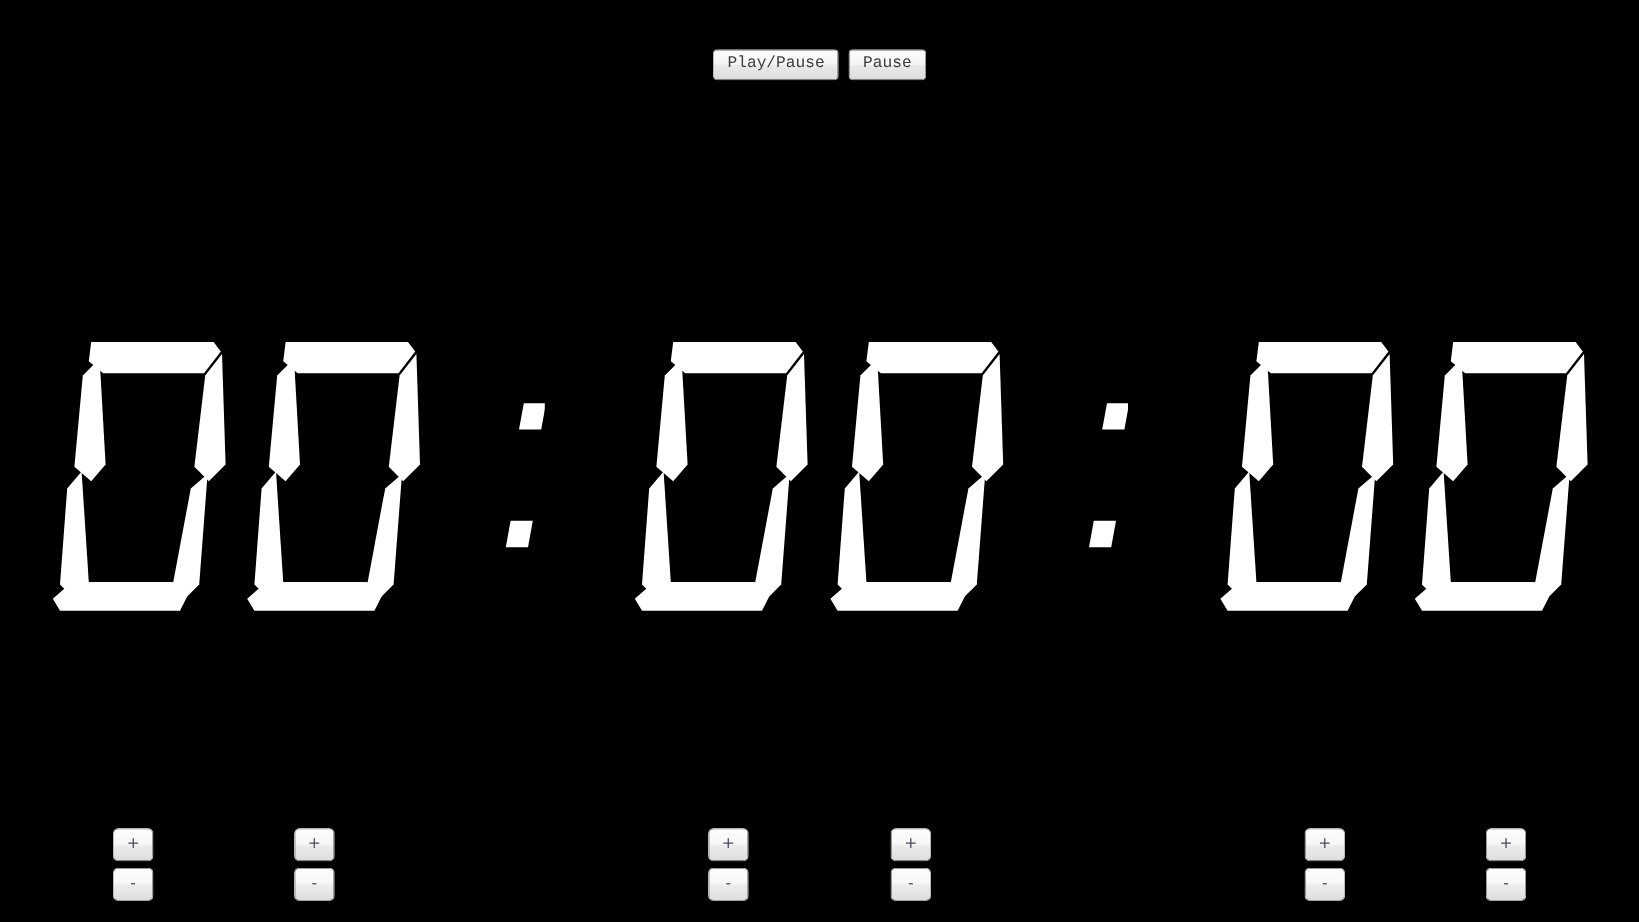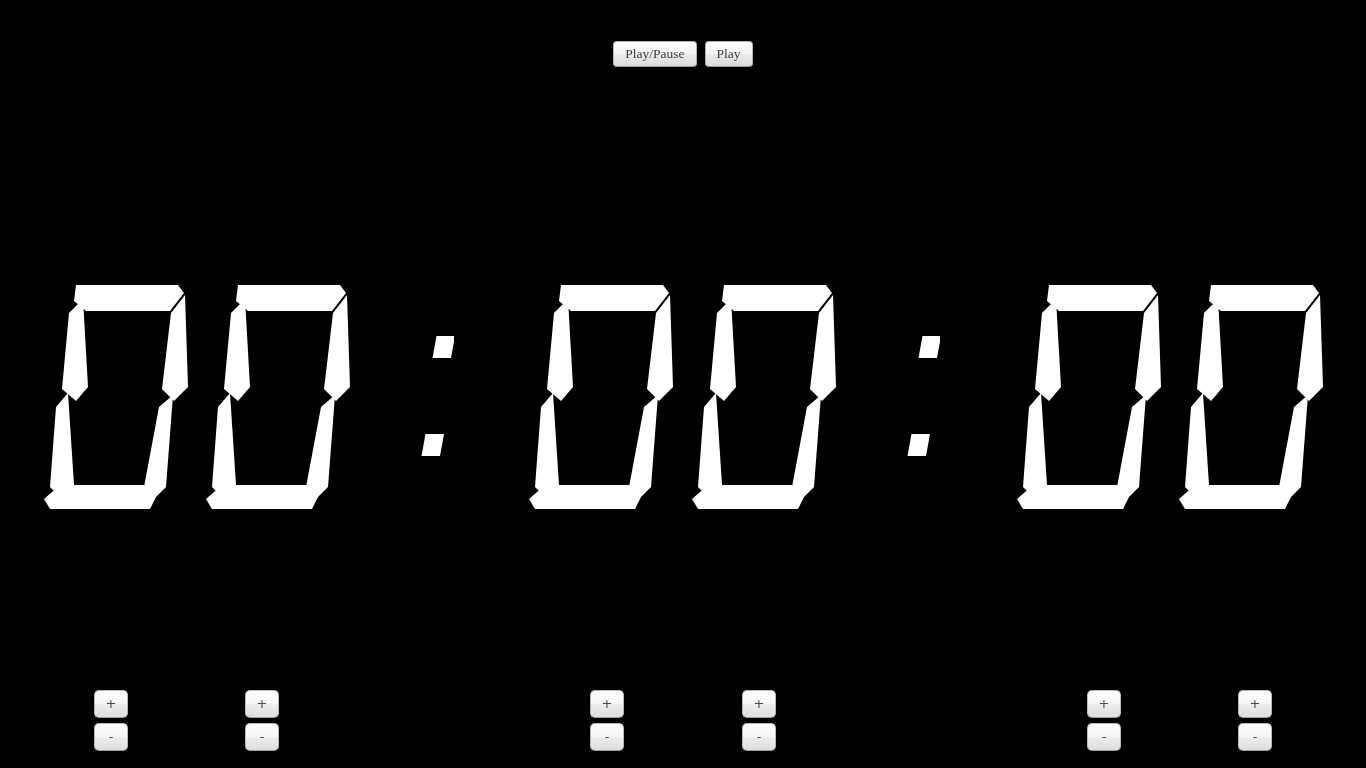"Play/Pause" .ctl-btn { font-family: Liberation Serif, serif -> Liberation Mono, monospace }
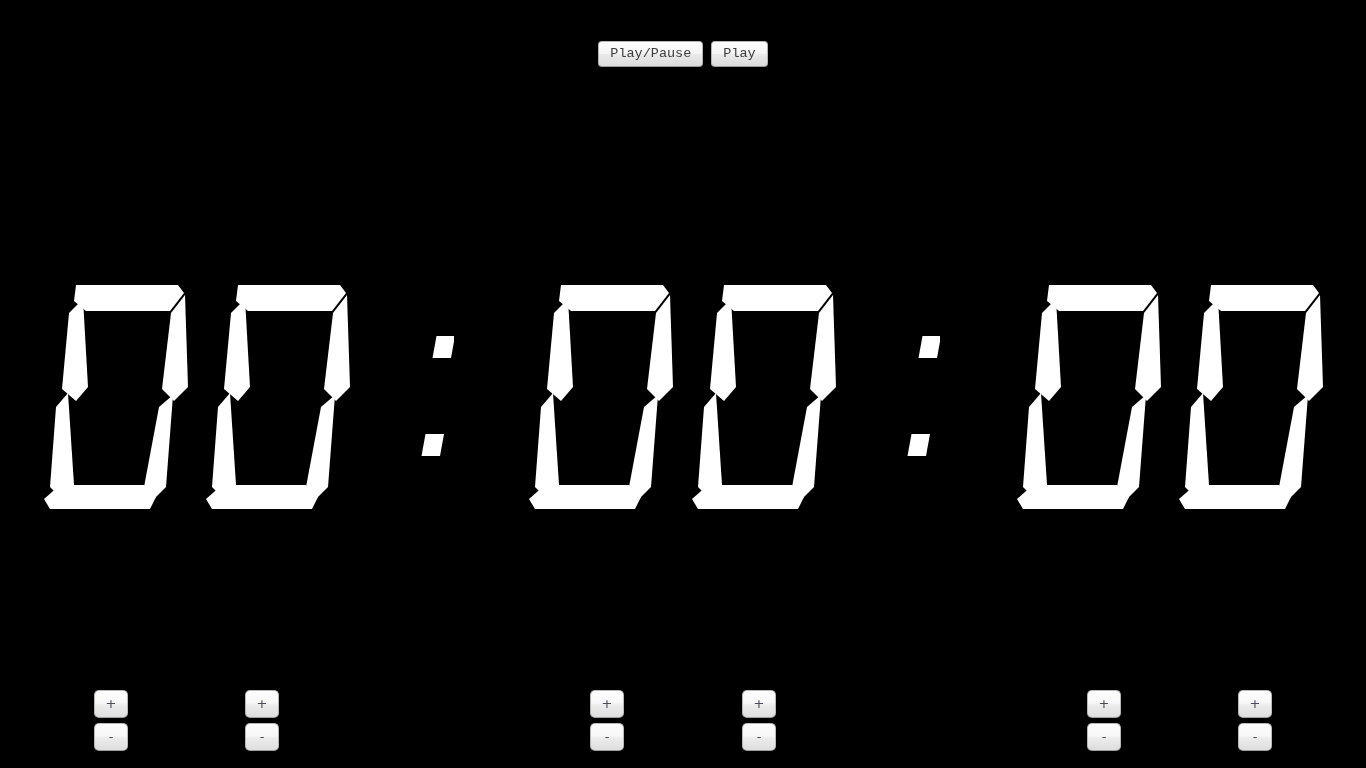"Play" button.ctl-btn { text: Play -> Pause }
